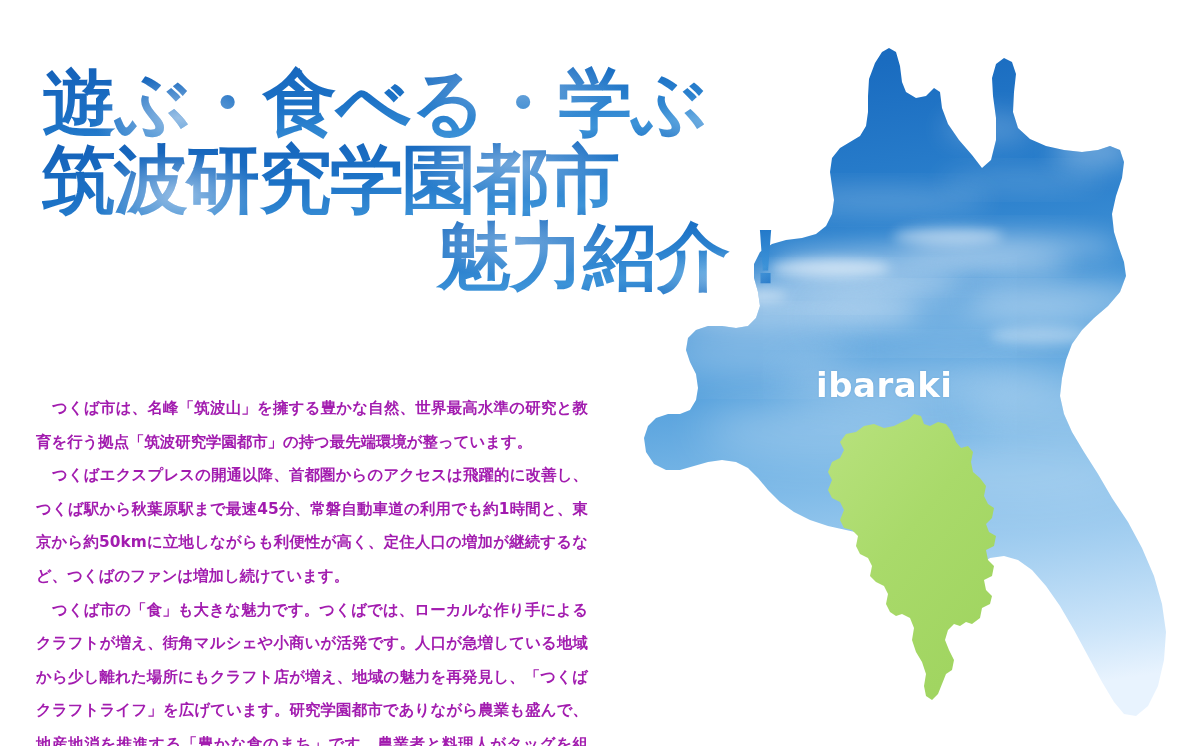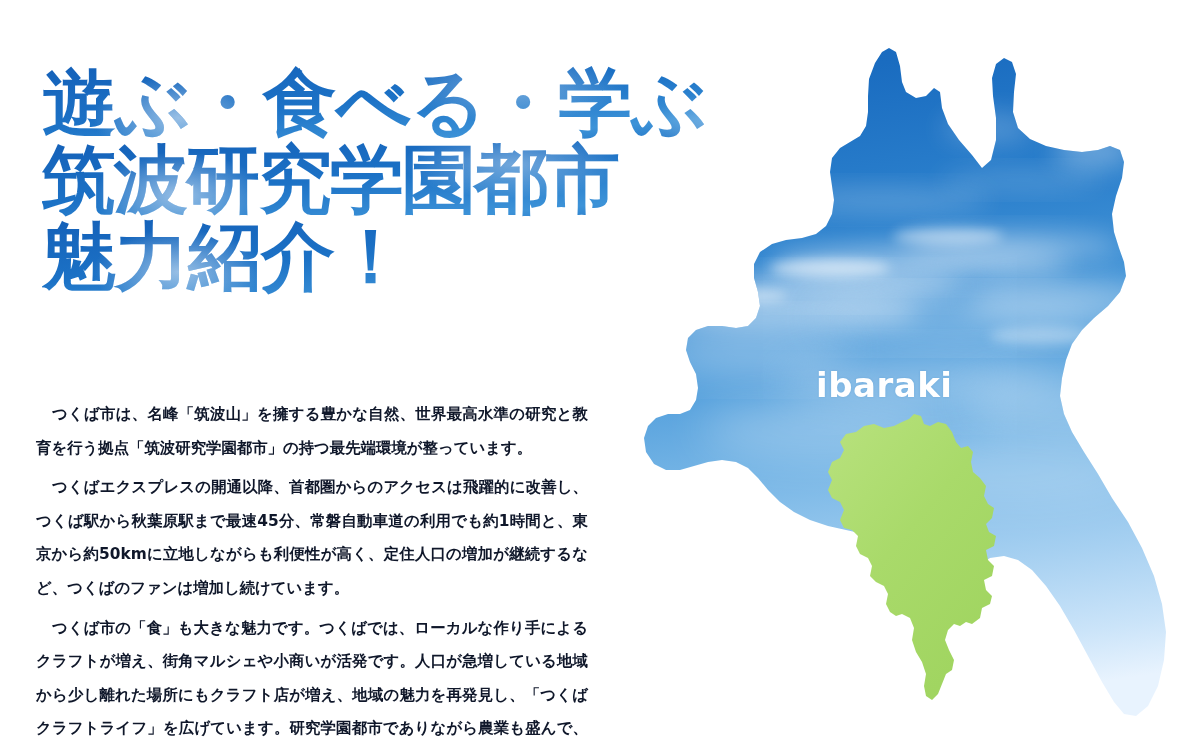"魅力紹介！" .title-line.l3 { text-align: none -> right }
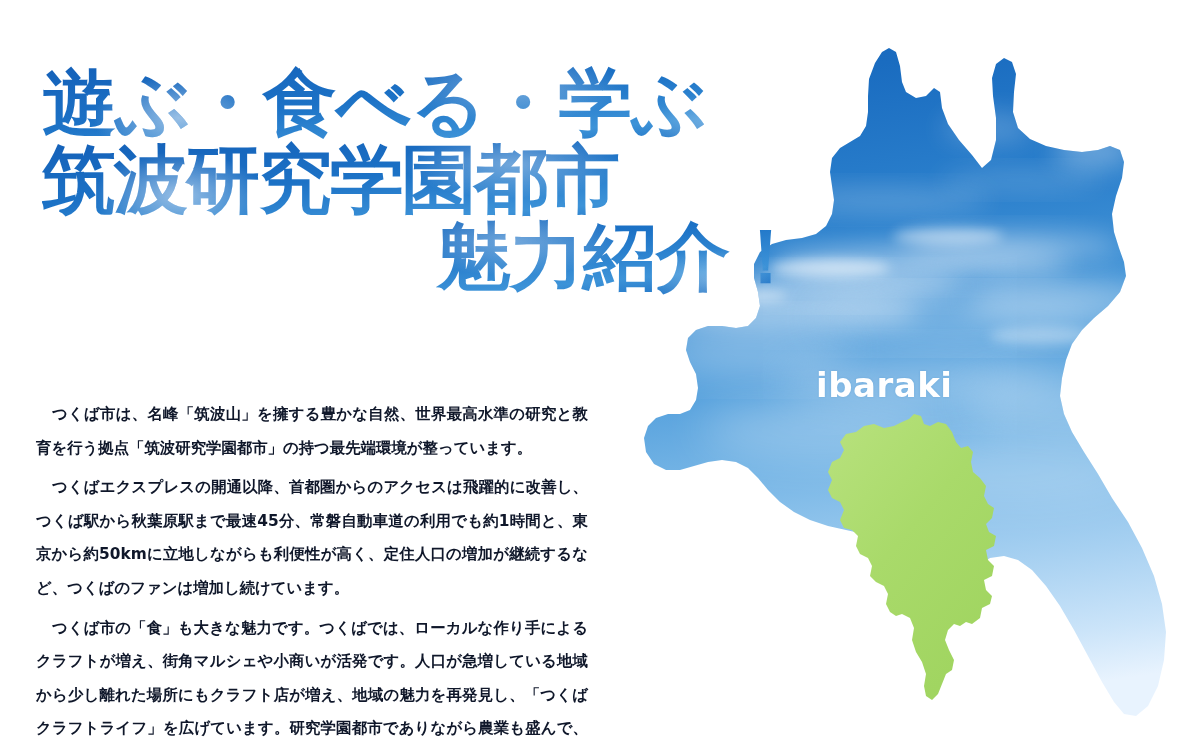"つくば市は、名峰「筑波山」を擁する豊かな自然、世界最高水準の研究と教育を行う拠点" #body-copy p { color: #0f172a -> #a21caf; margin: 6px 0 0 0 -> 0 0 0 0 }
